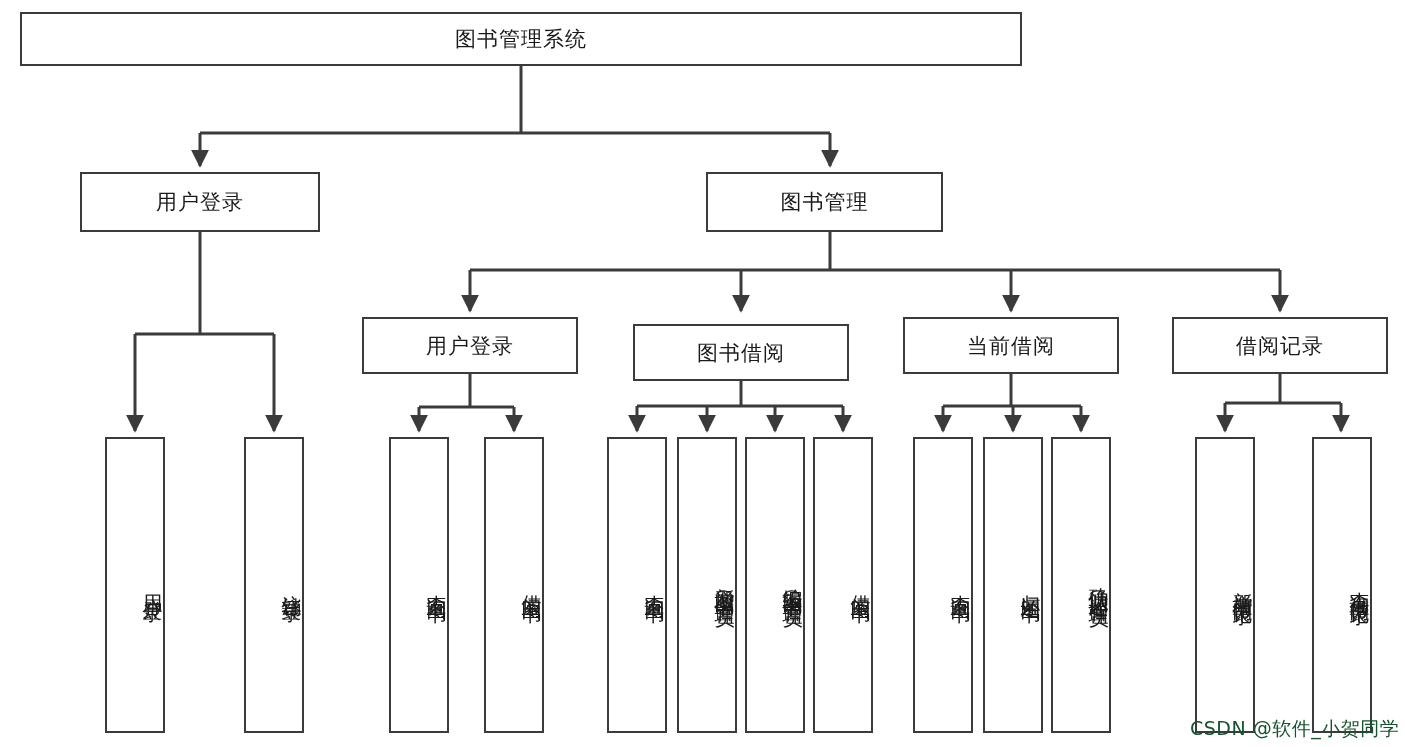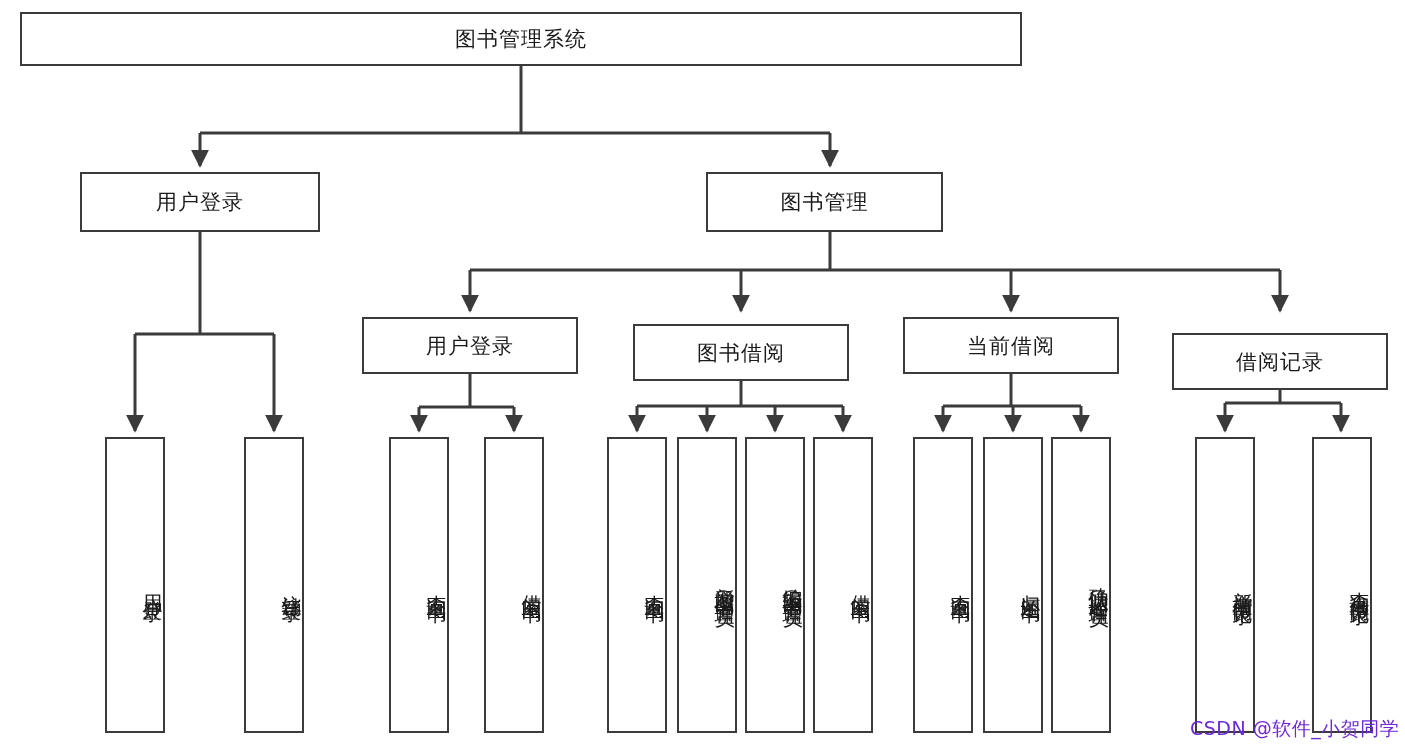"借阅记录" div.node { top: 333px -> 317px }
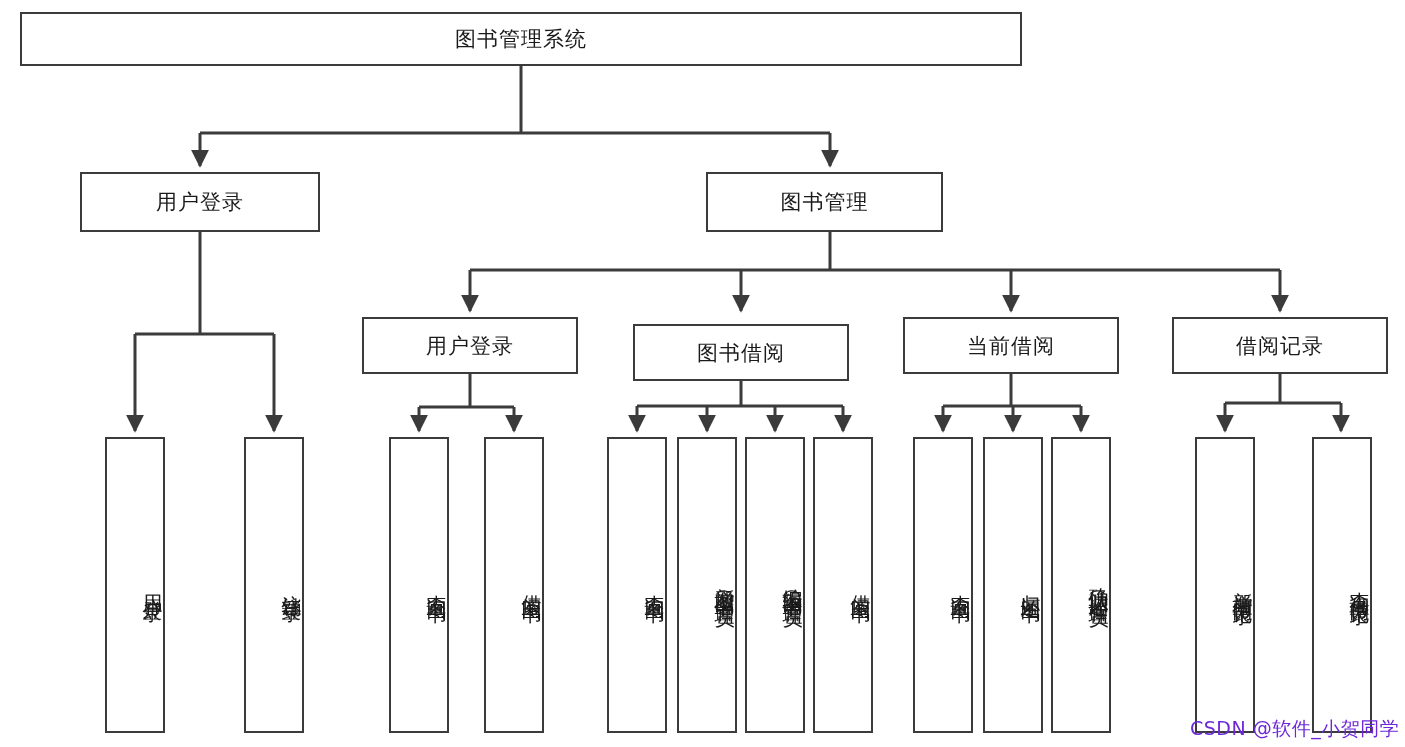"CSDN @软件_小贺同学" .watermark { color: #6d28d9 -> #14532d }
